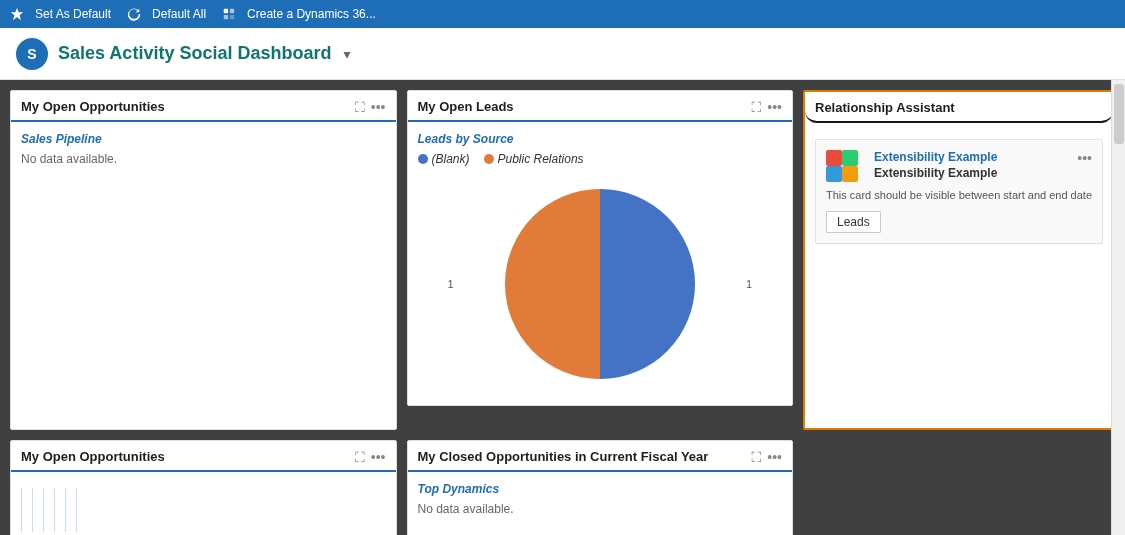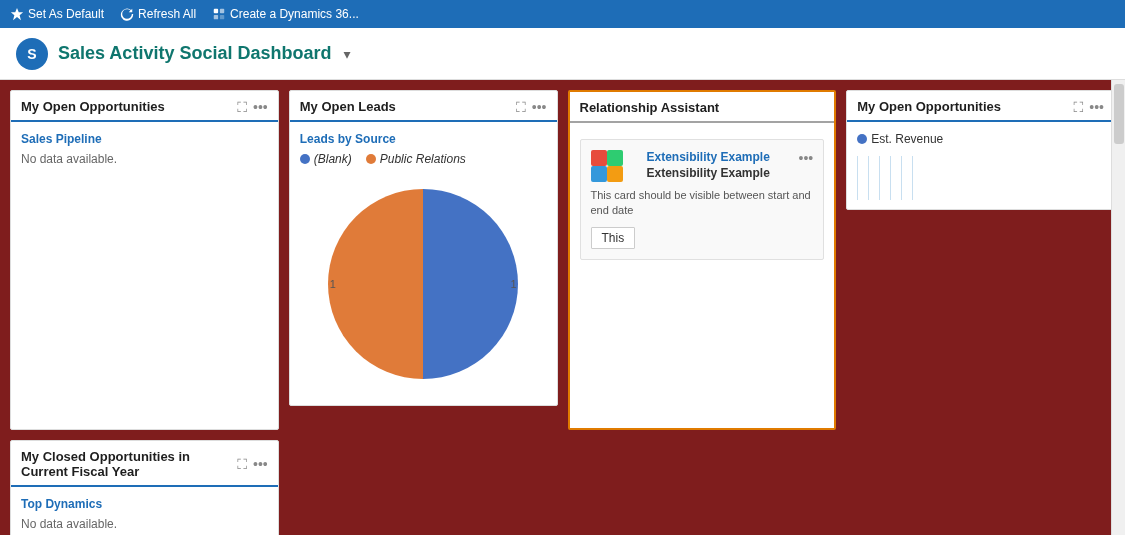"Set As Default" .top-bar-item { gap: 4px -> 11px }
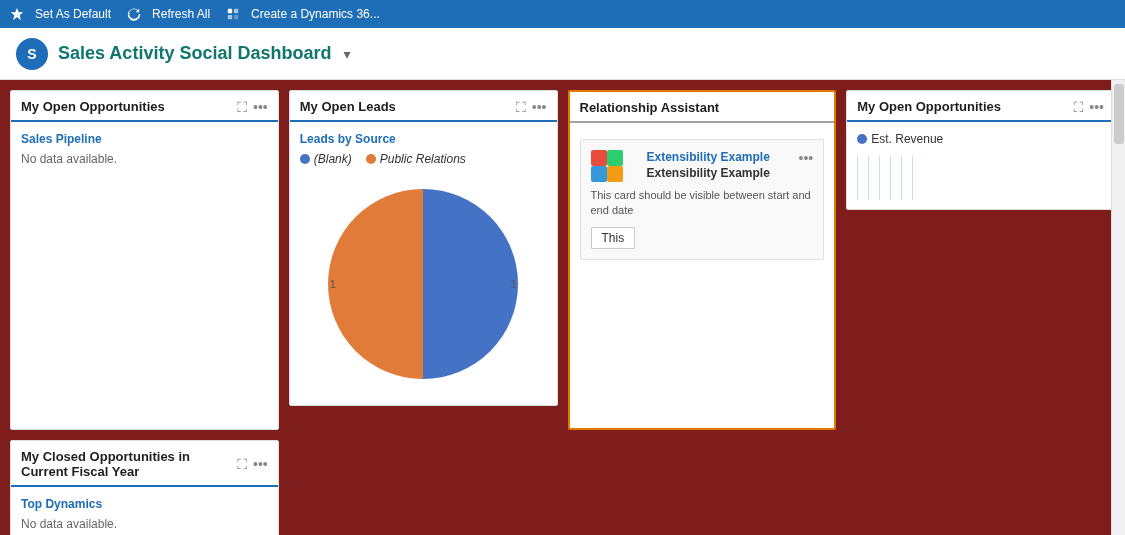"Refresh All" span { text: Refresh -> Default }
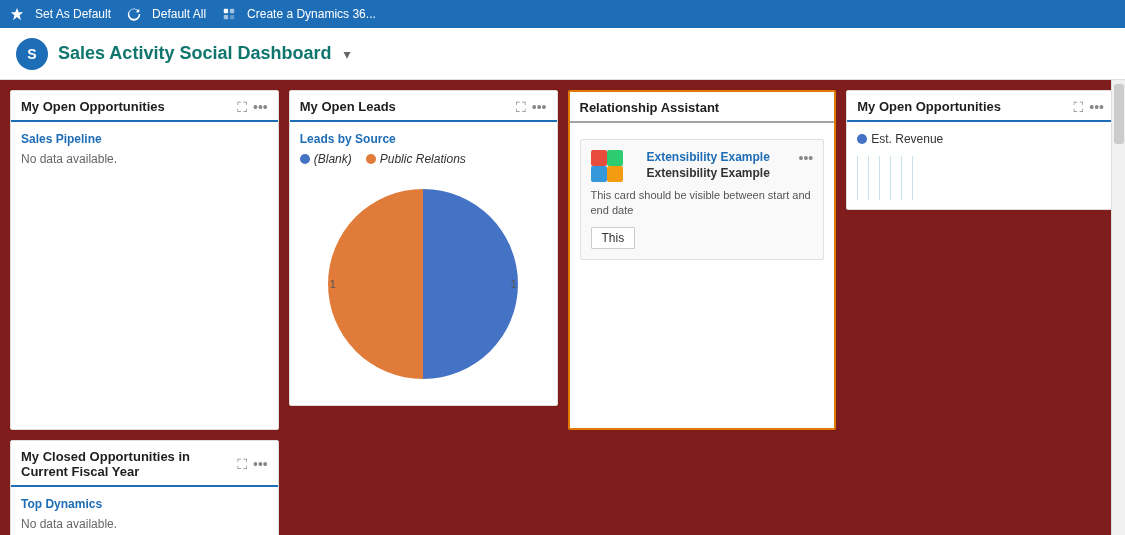"My Open Opportunities" .main-content { background: #7f1d1d -> #404040; grid-template-columns: 1fr 1fr 1fr 1fr -> 1fr 1fr }
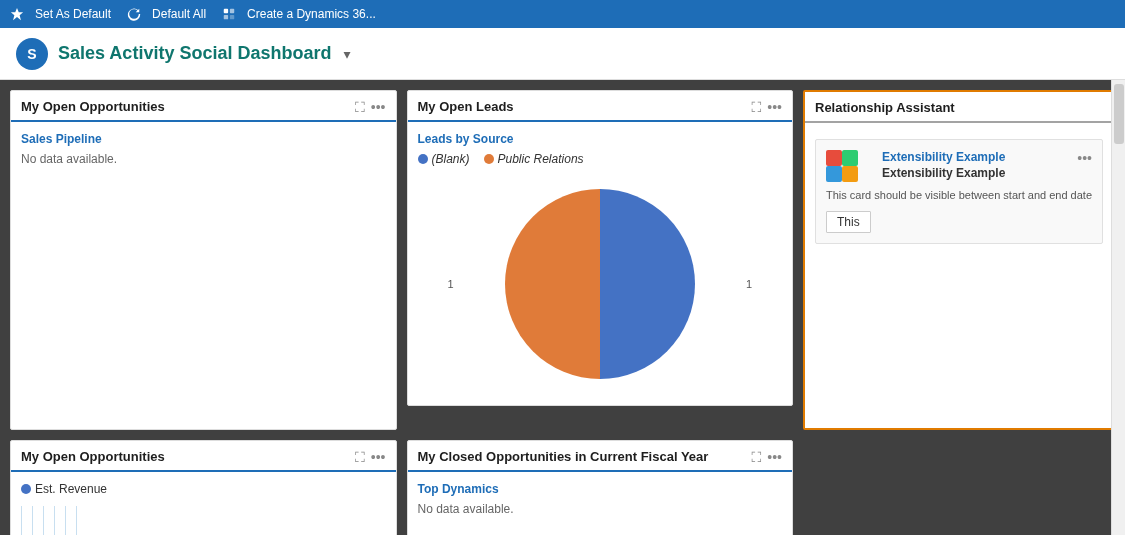"Relationship Assistant" .card.relationship .card-header { border-bottom: 2px solid #a3a3a3 -> 2px solid #0f172a; border-radius: none -> 12px }
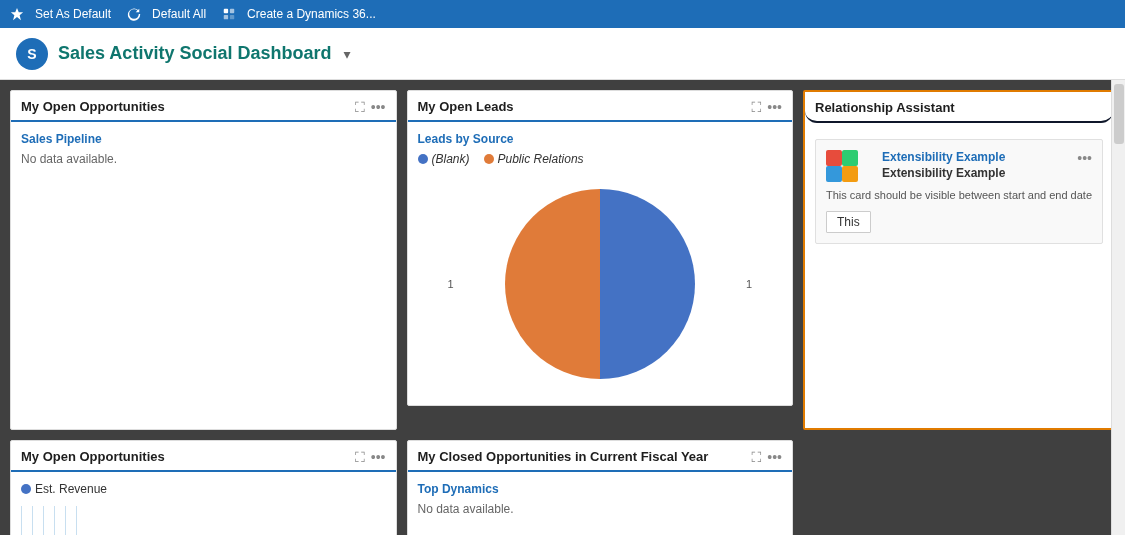"Sales Pipeline" .section-label { font-style: none -> italic }
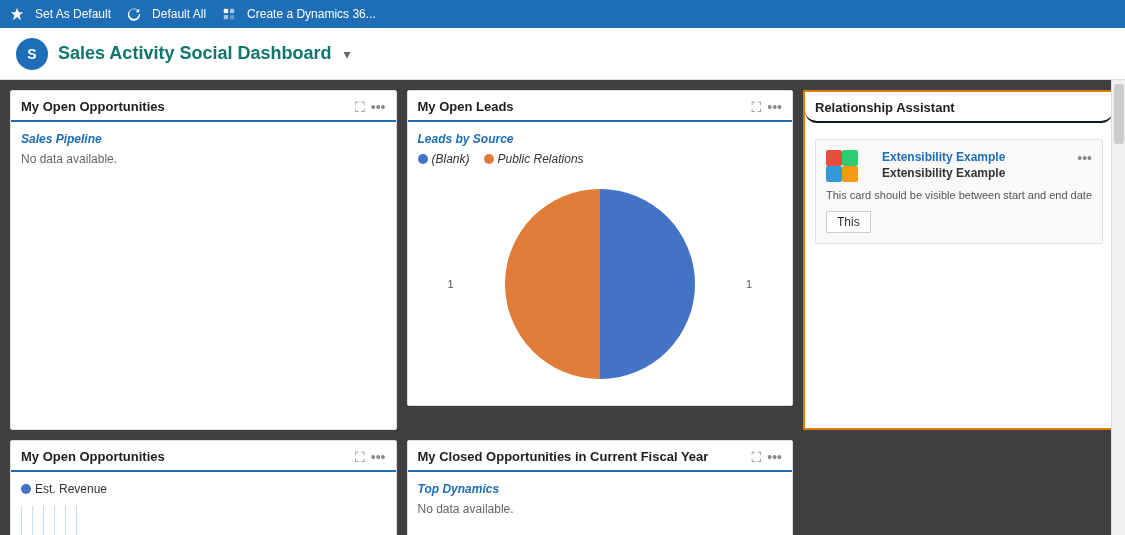"Extensibility Example" .ra-card-left { gap: 24px -> 16px }
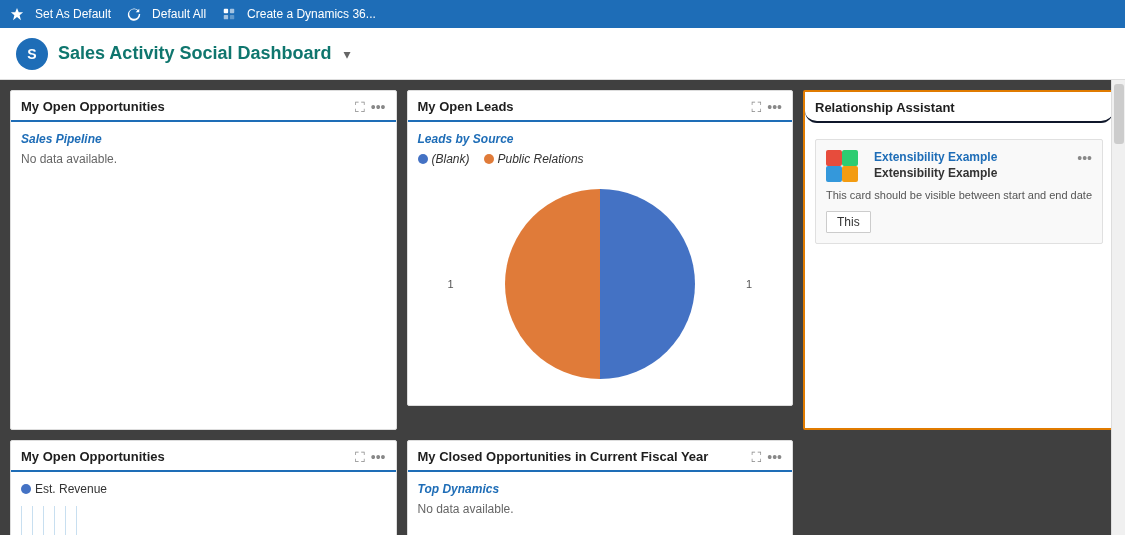"This" button.ra-open-btn { text: This -> Leads }
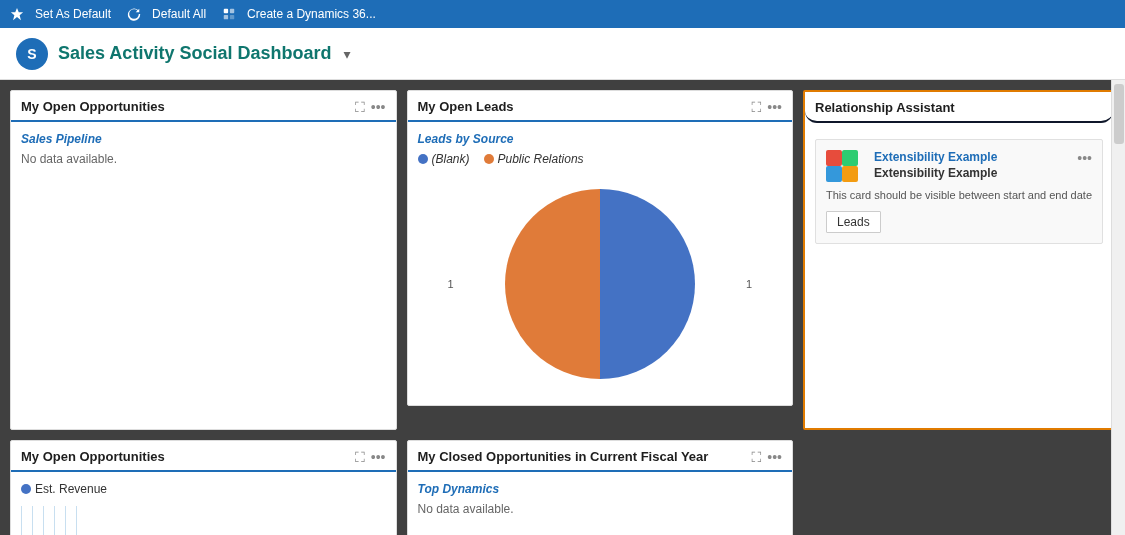"Est. Revenue" div.est-rev-legend { html: <div> <div></div> <span>Est. Revenue</span> </div> -> none }
